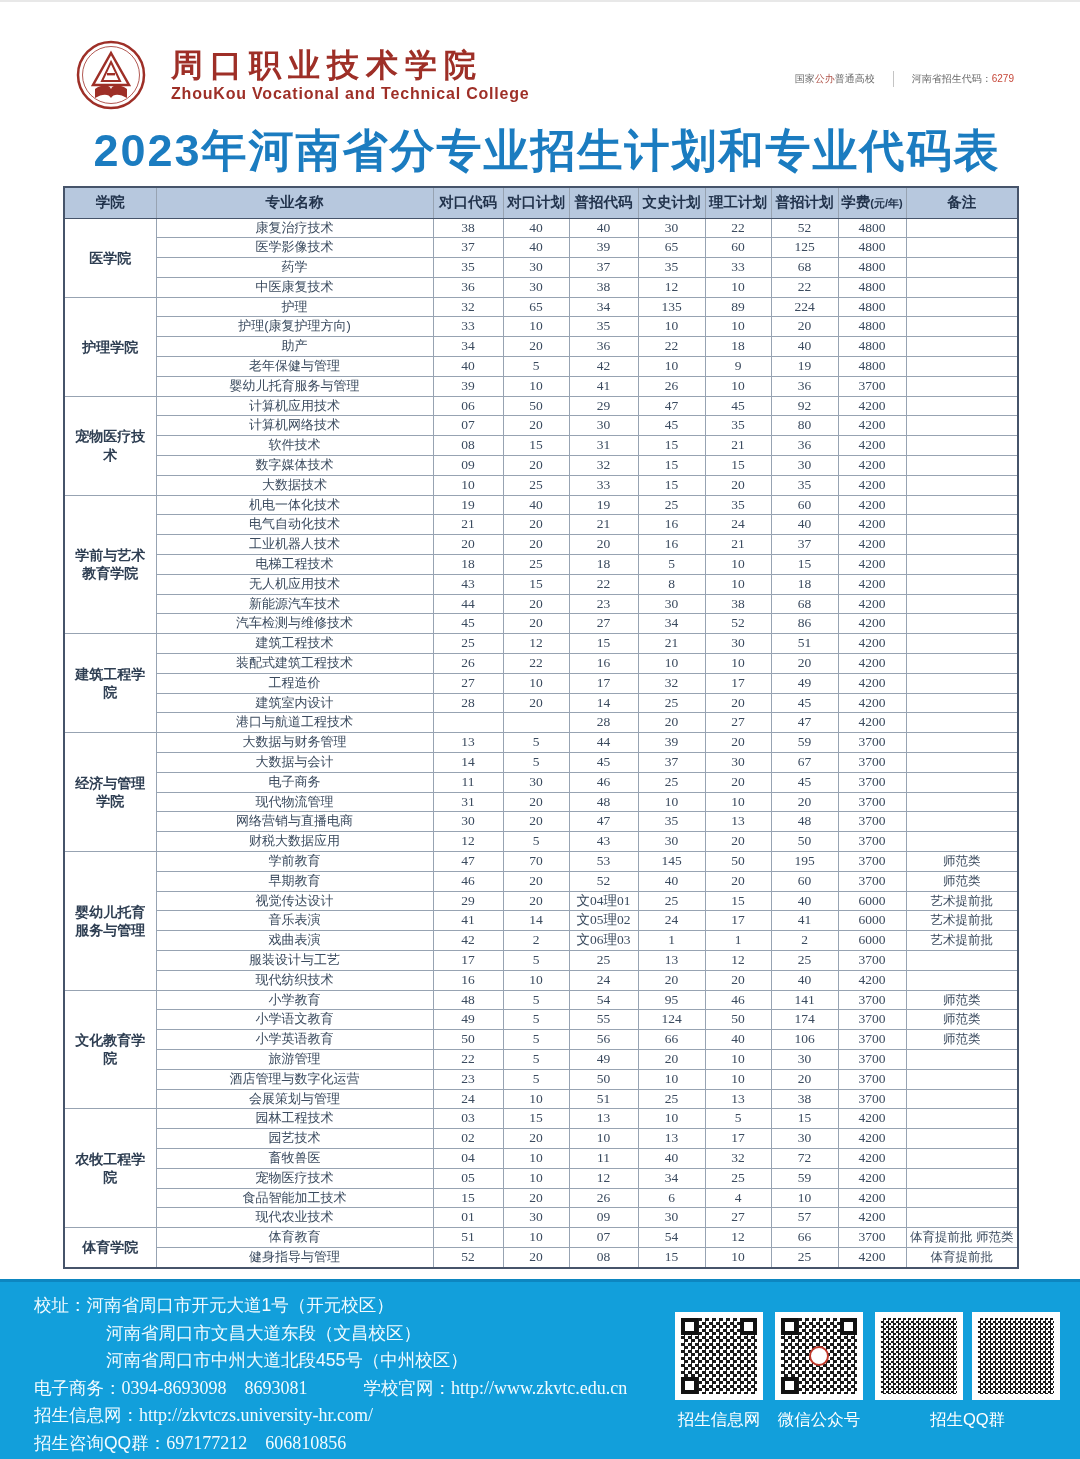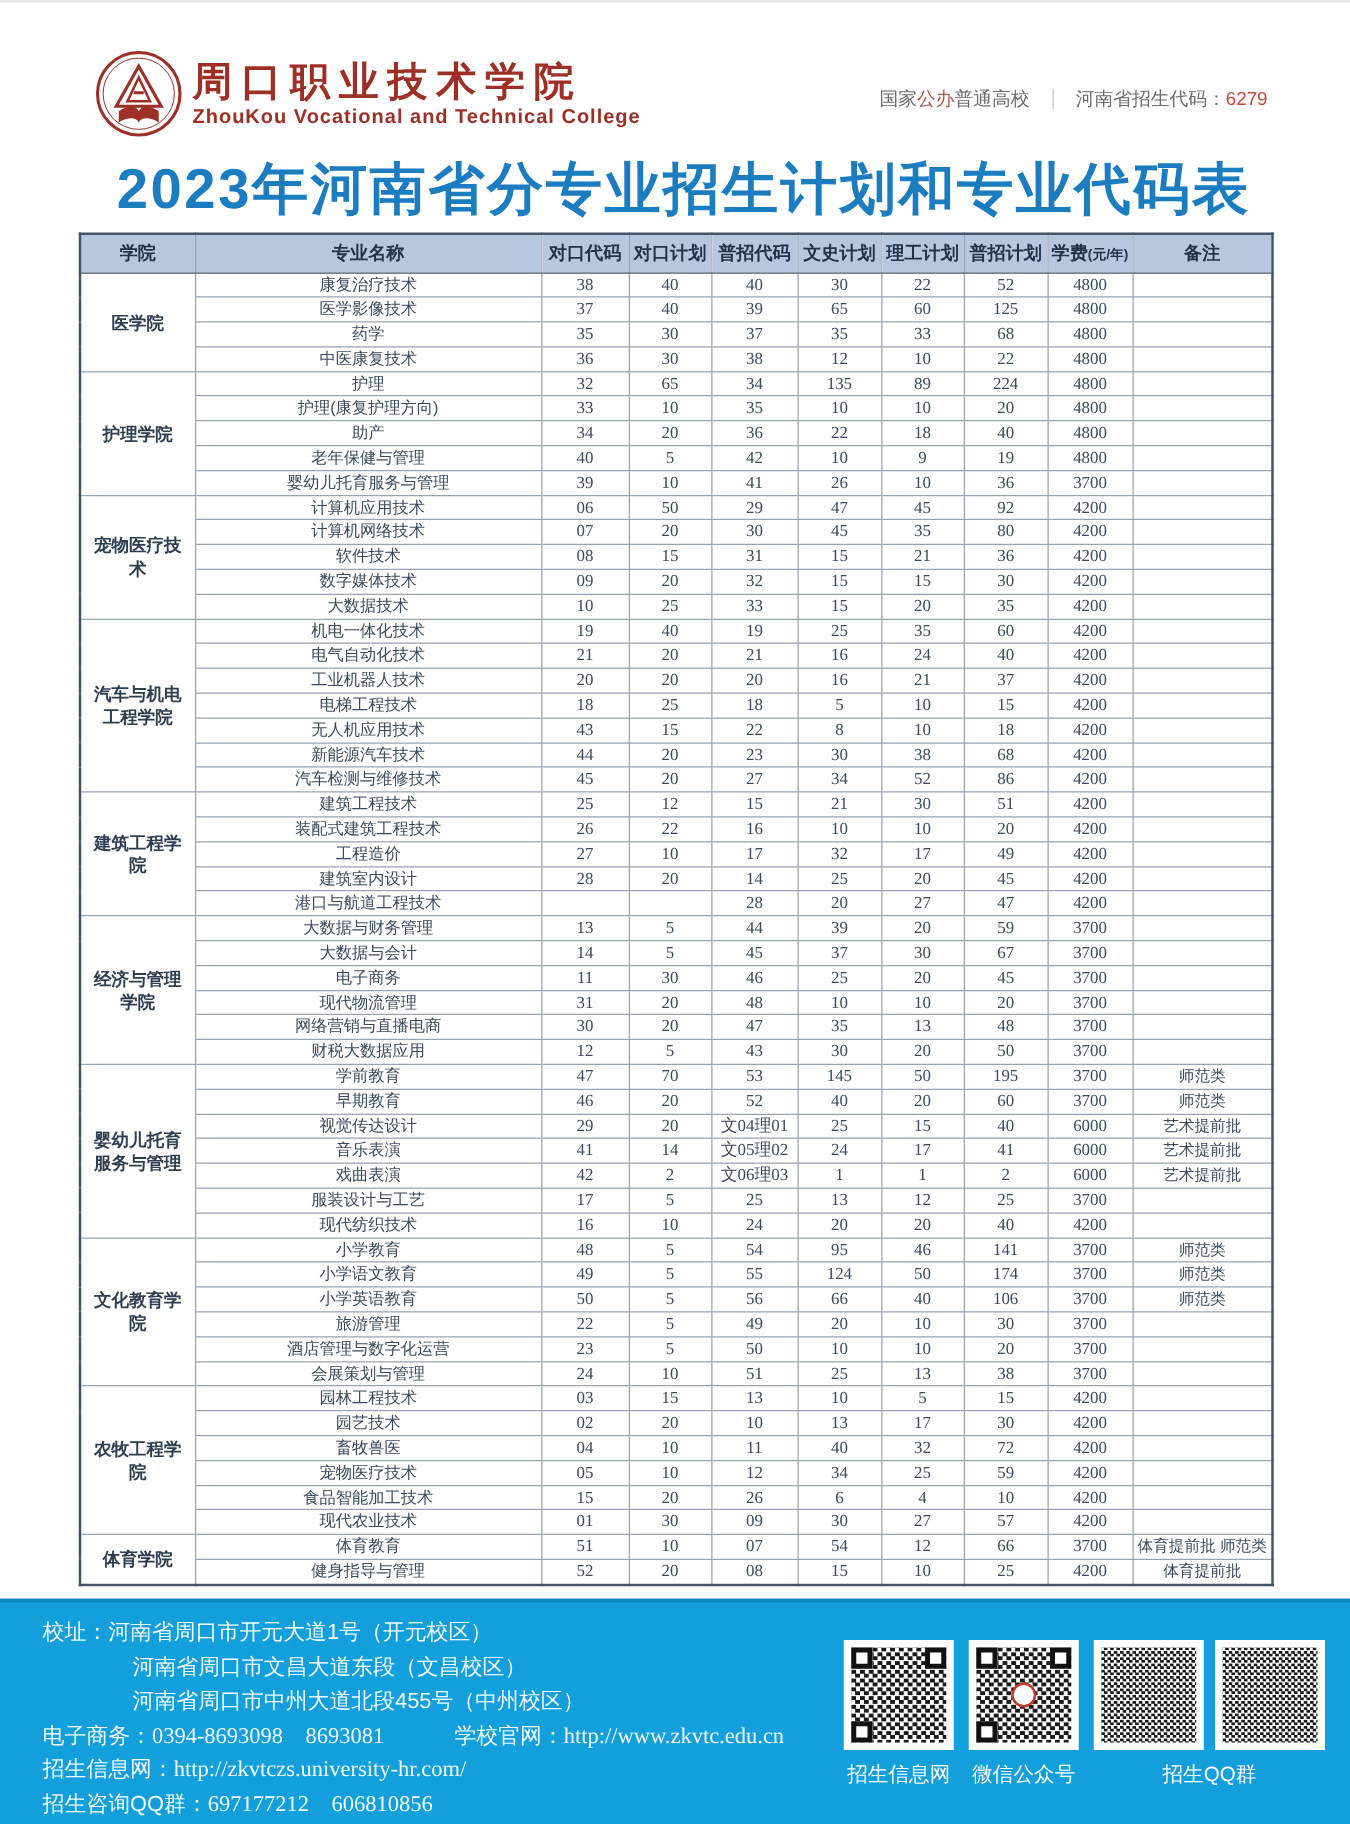"周口职业技术学院" .brand { gap: 8px -> 25px }
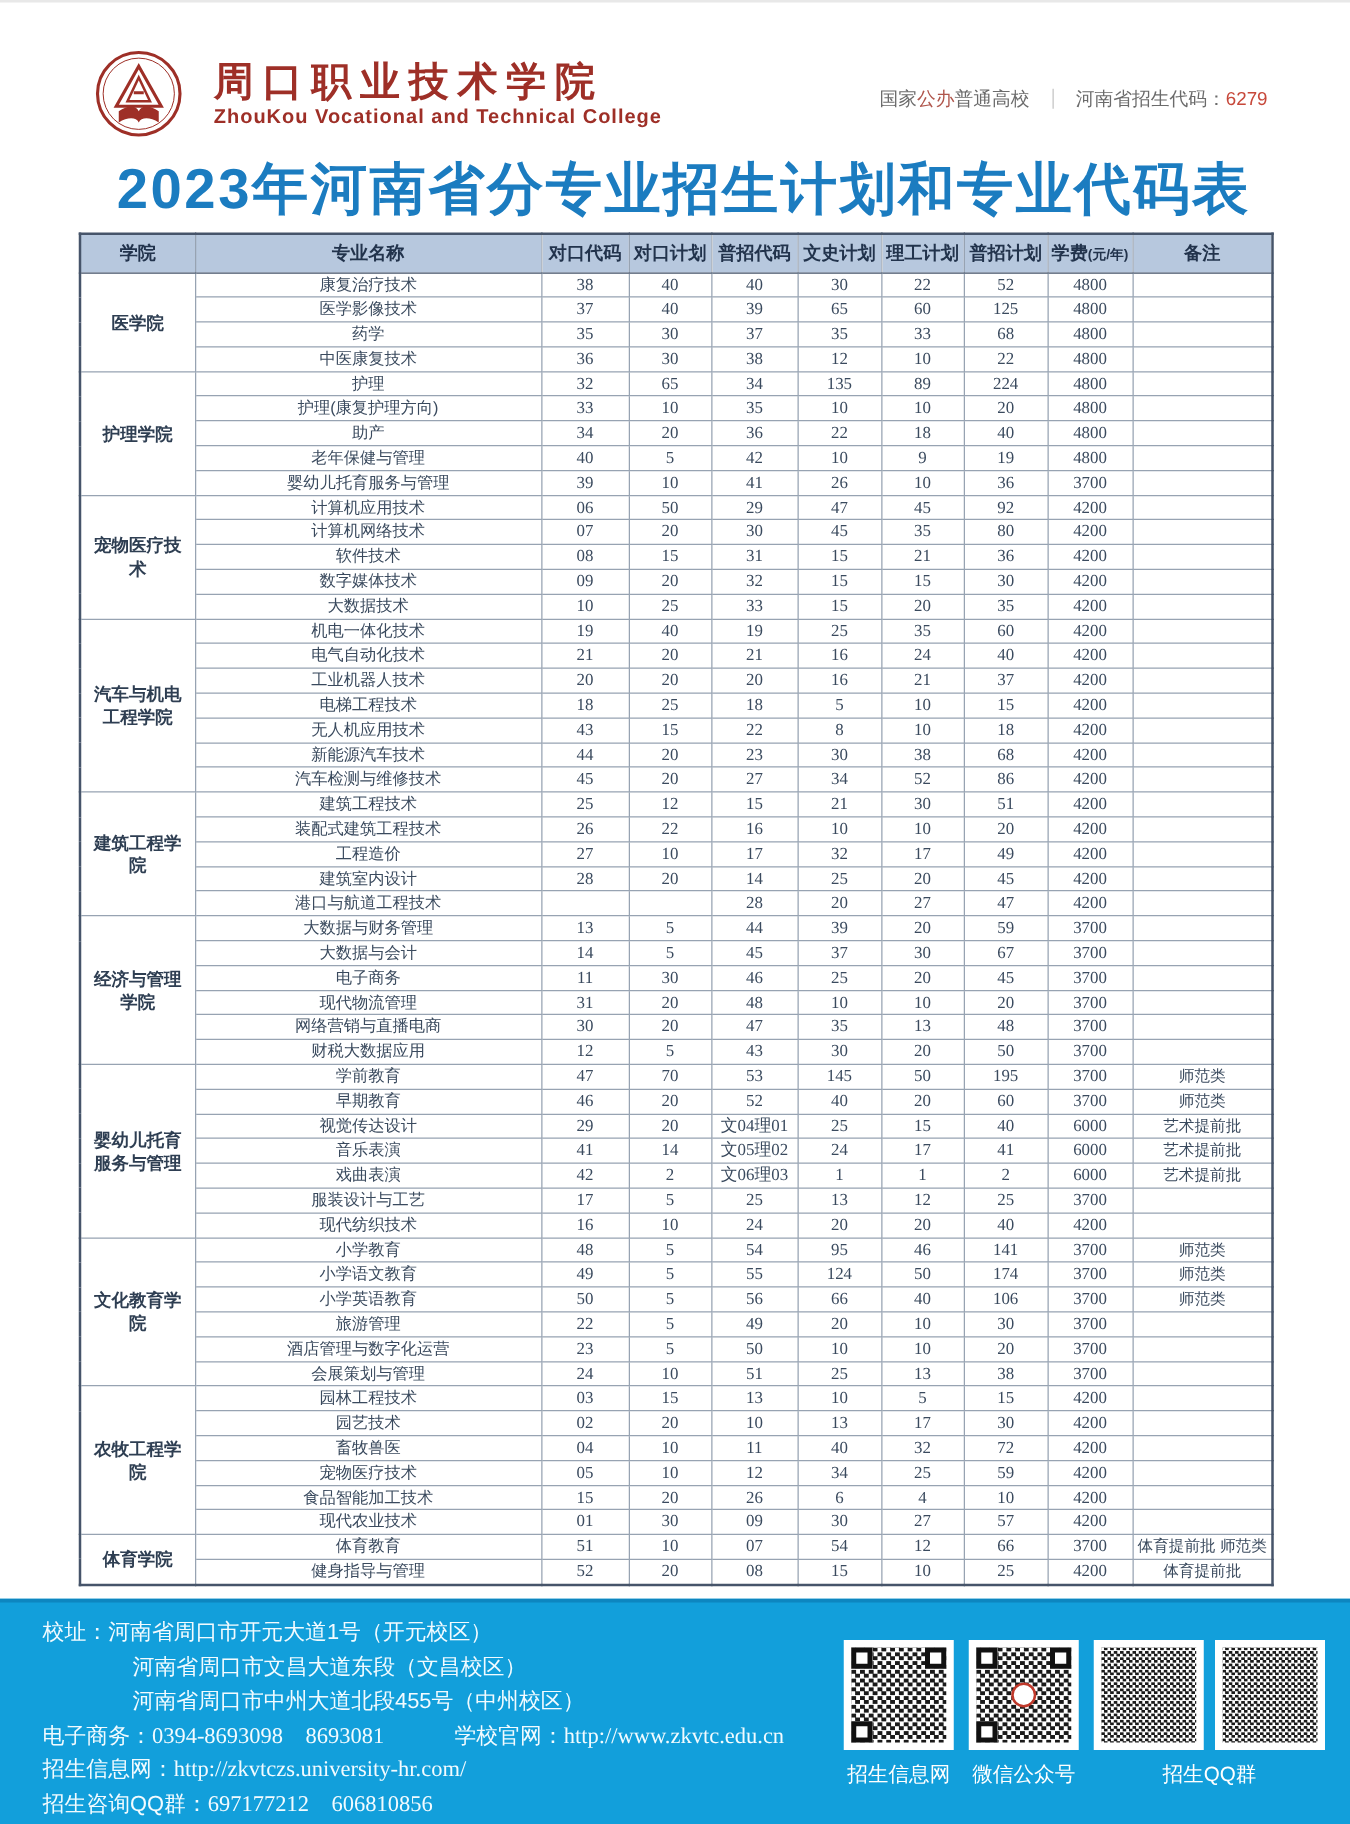"国家公办普通高校" .badges { font-size: 15px -> 10px }
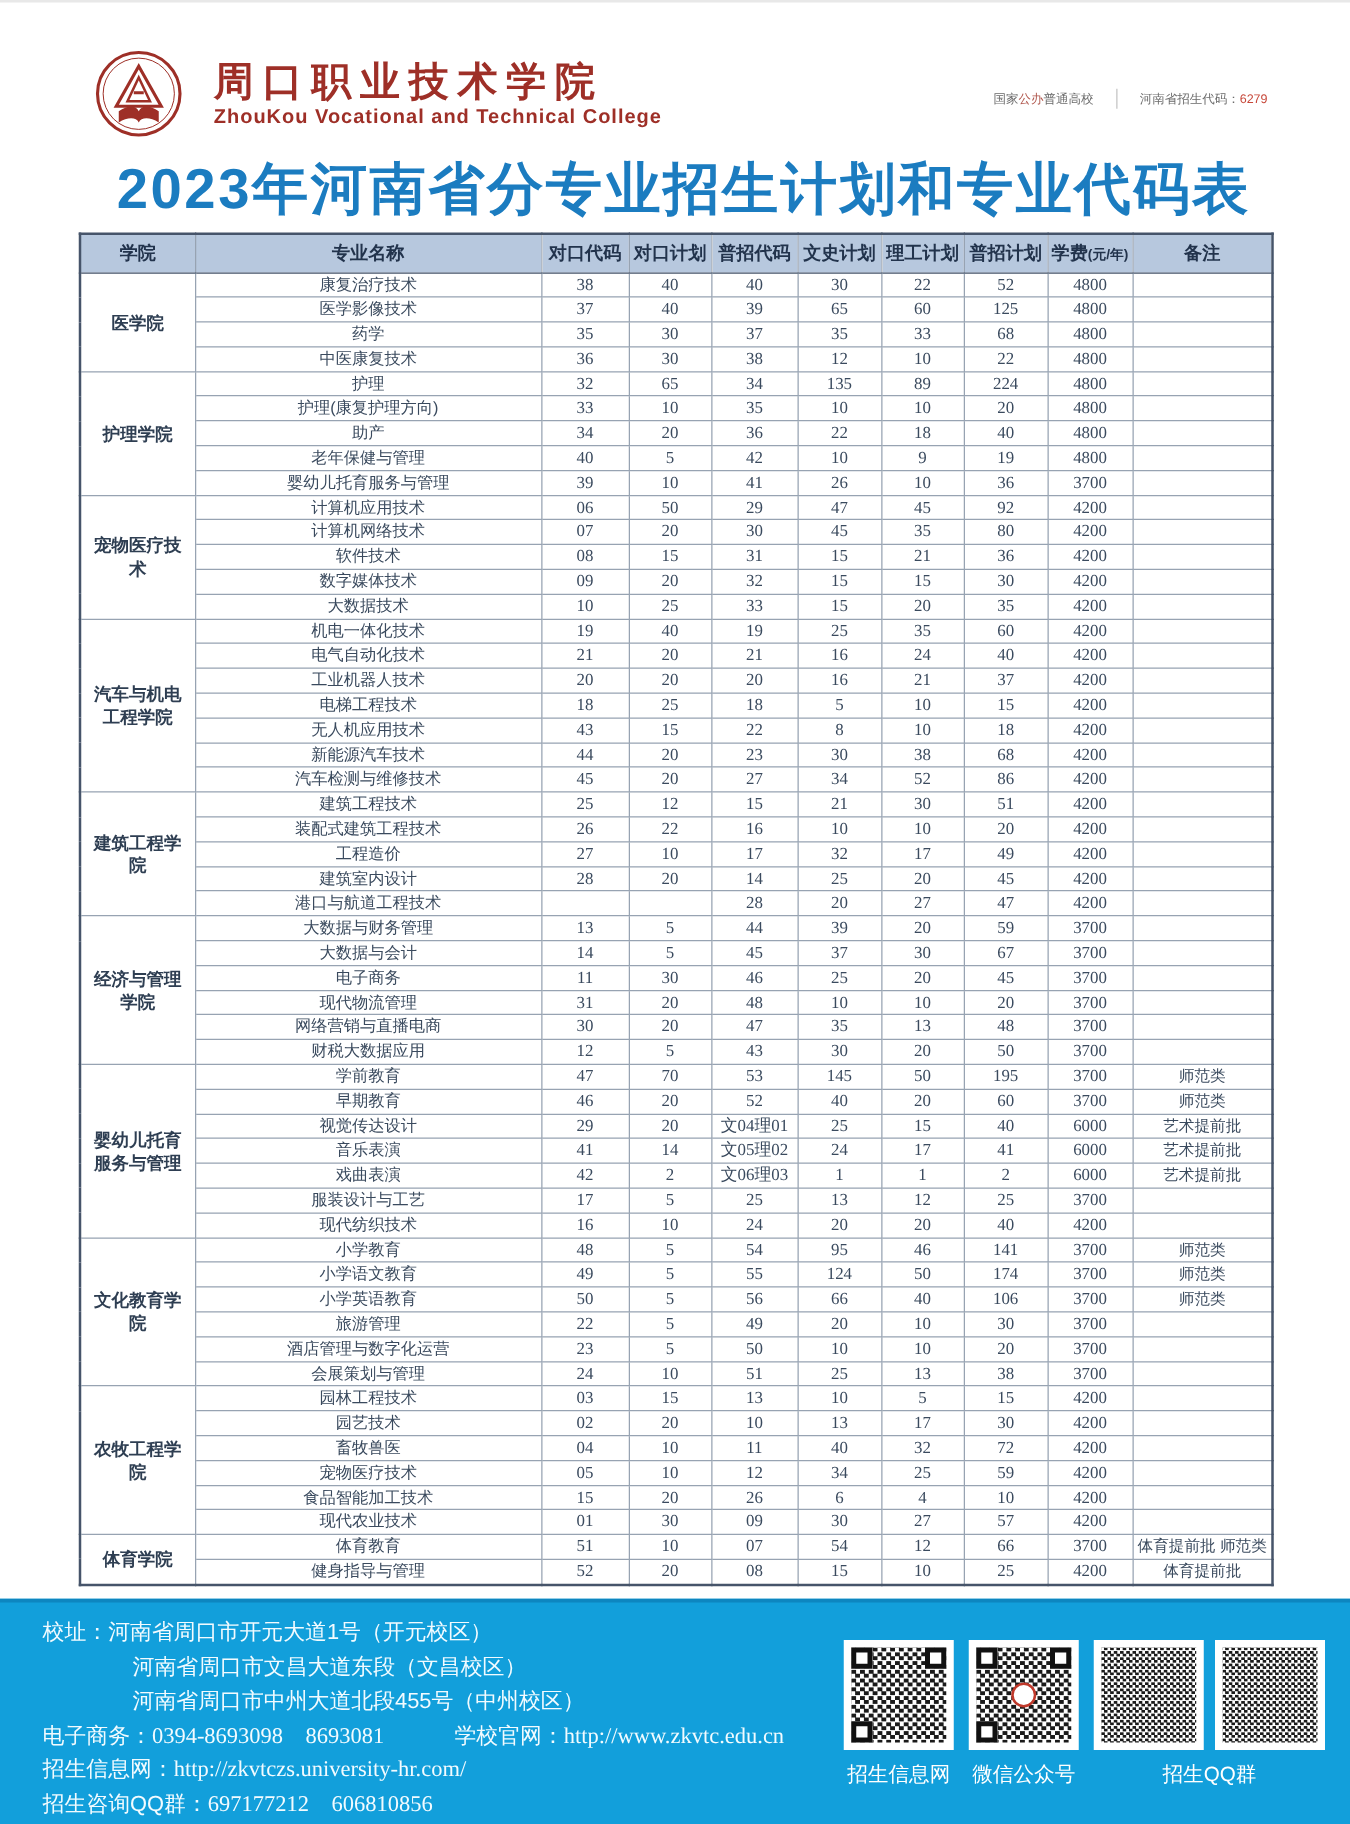"汽车与机电工程学院" td.college { text: 汽车与机电工程 -> 学前与艺术教育 }
